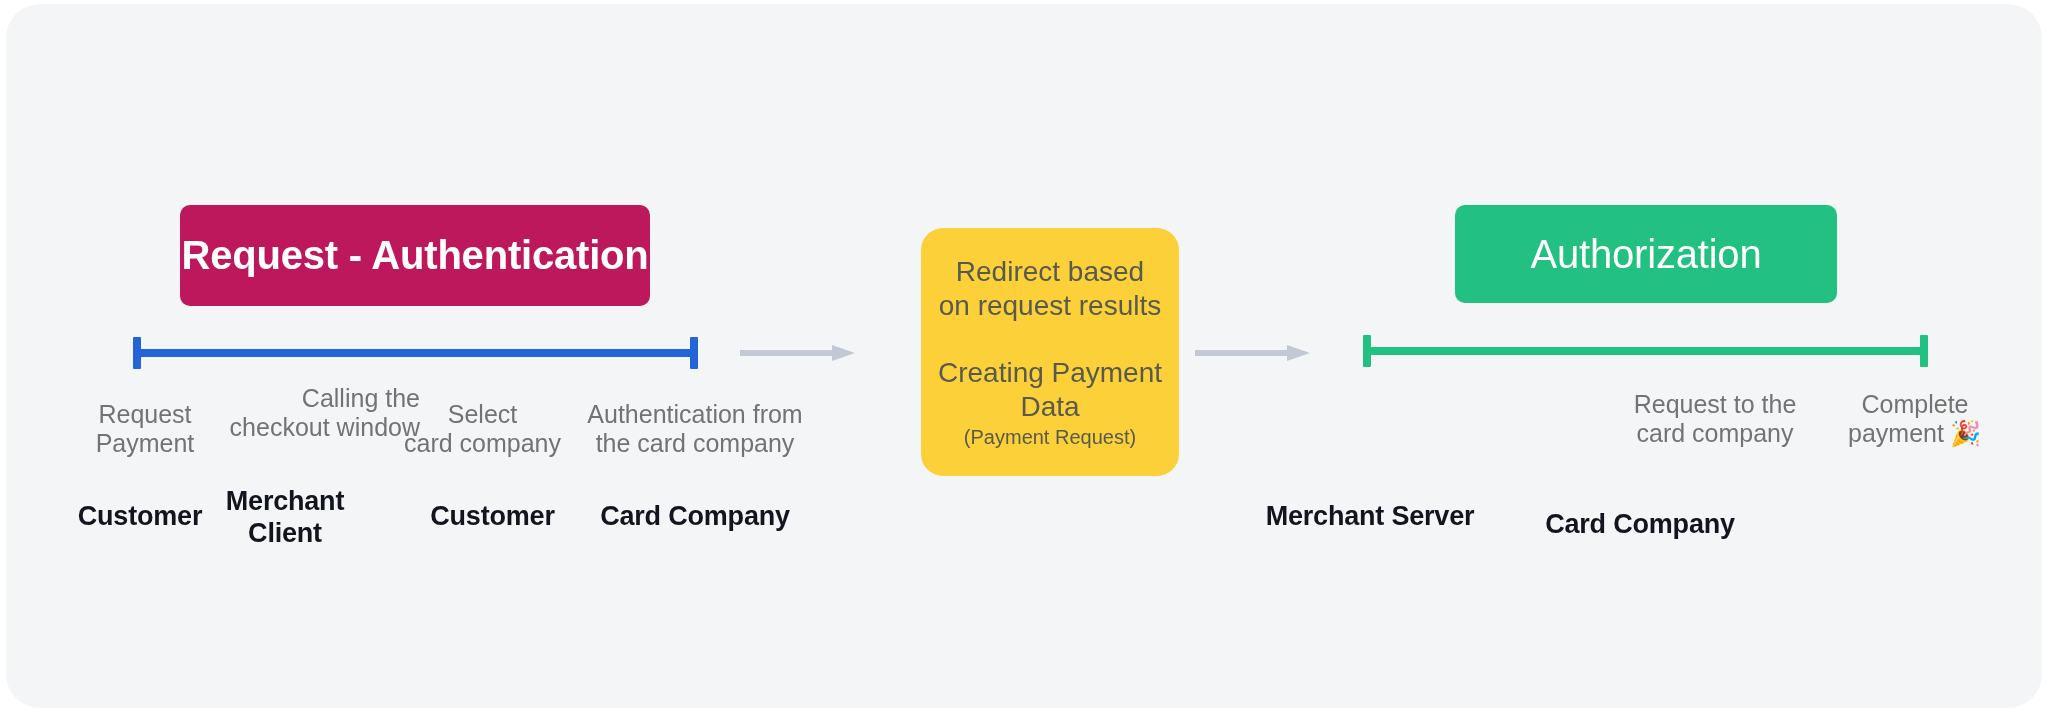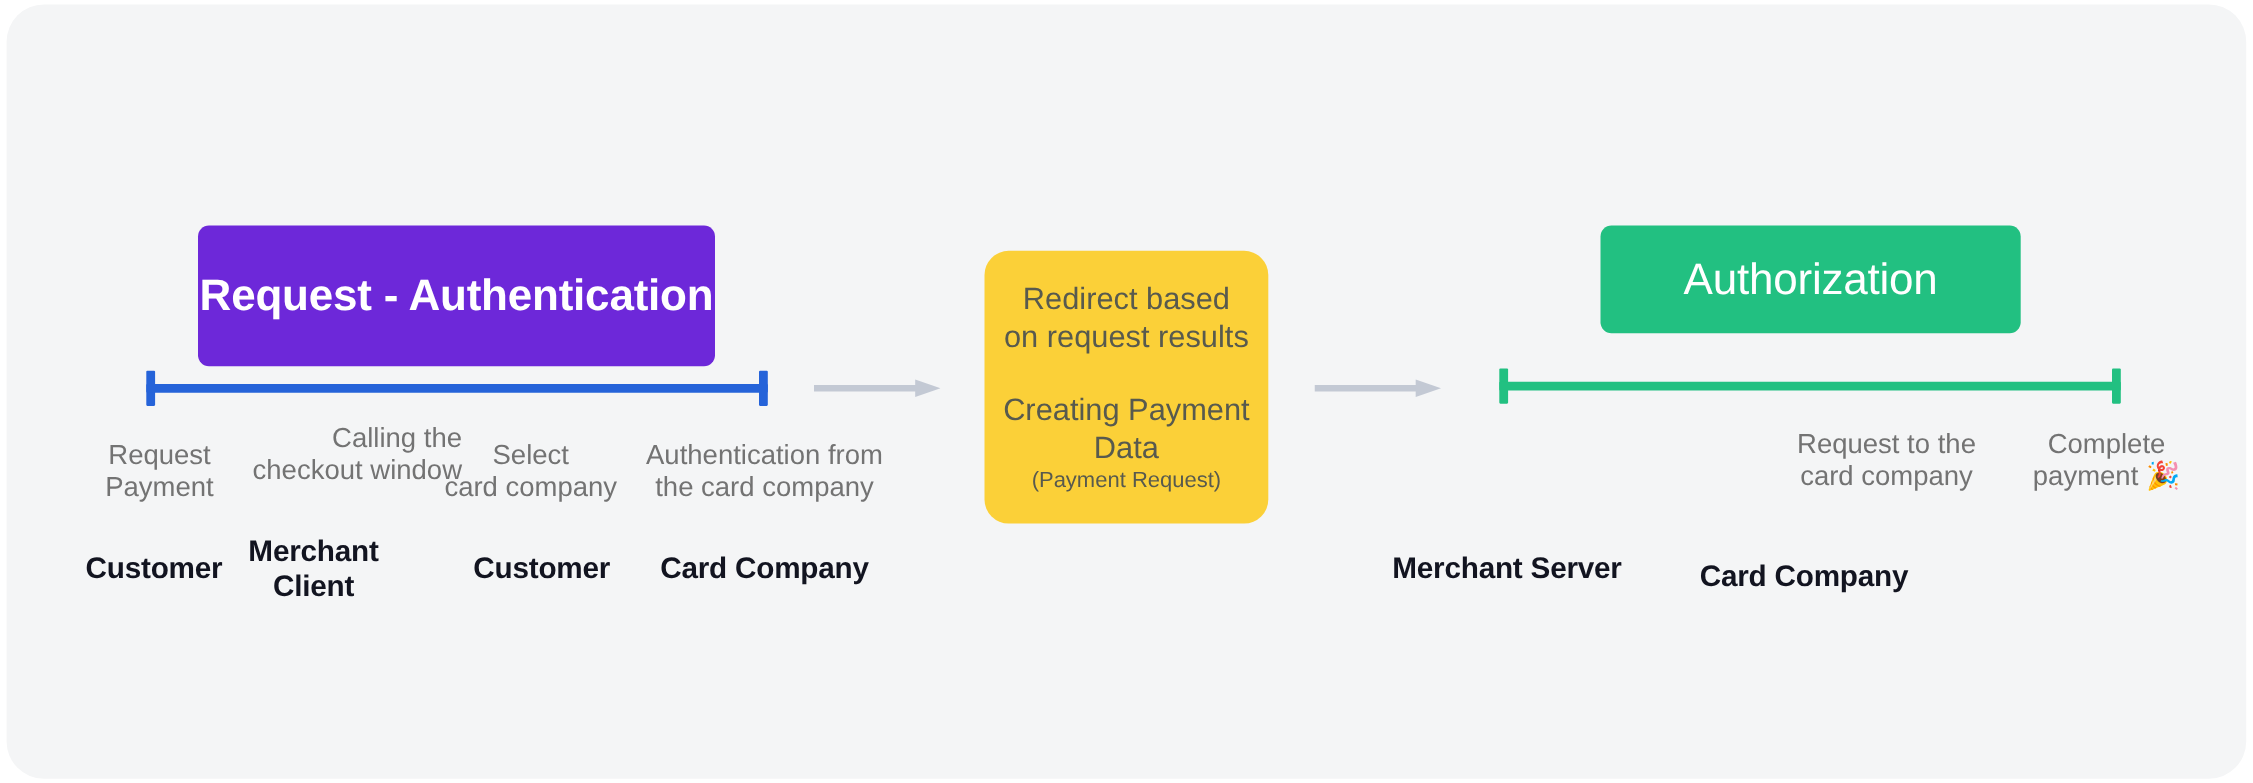"Request - Authentication" #pill-request { background: #6d28d9 -> #be185d; height: 128px -> 101px }
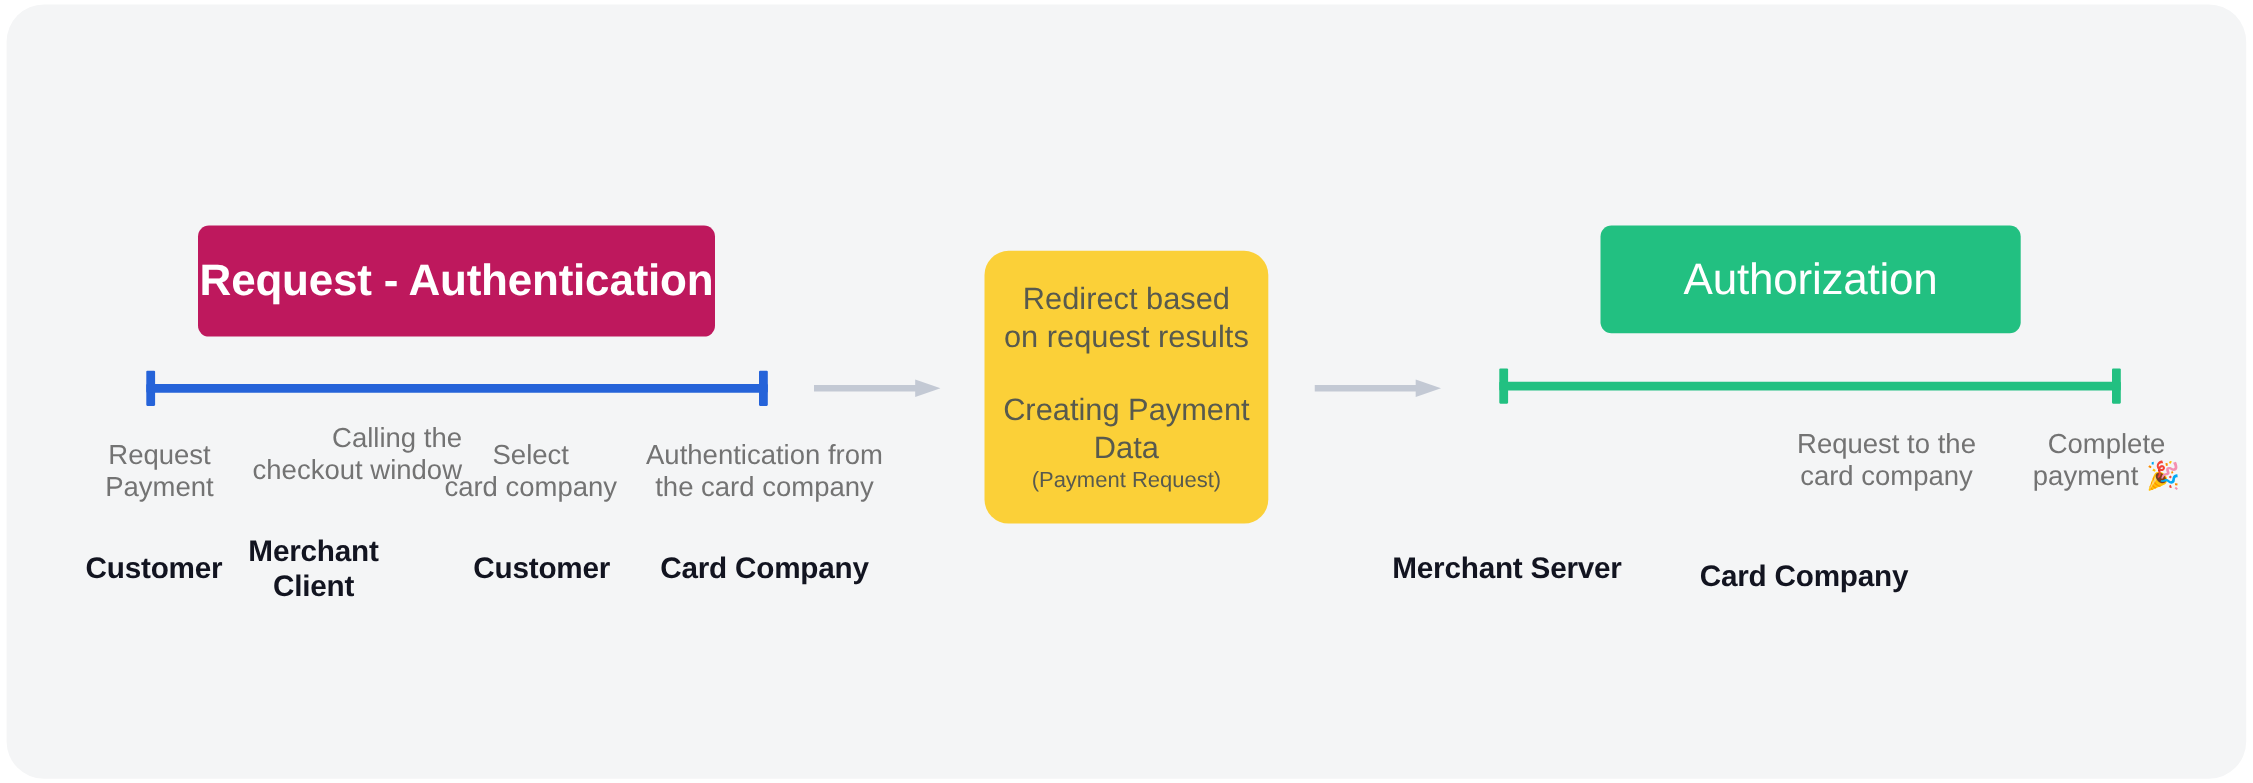"Redirect based" #pg-box { left: 895px -> 921px }
